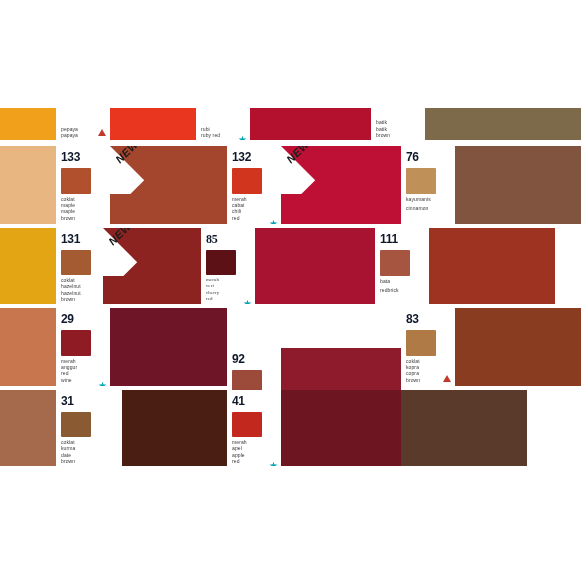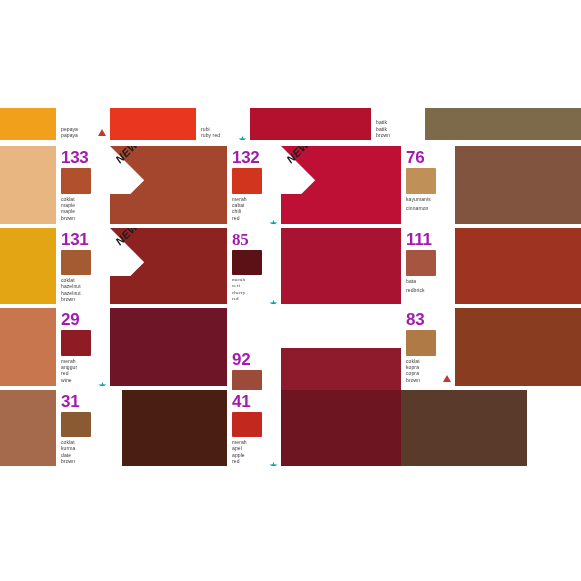"133" .code { color: #a21caf -> #0f172a; font-size: 17px -> 12px }
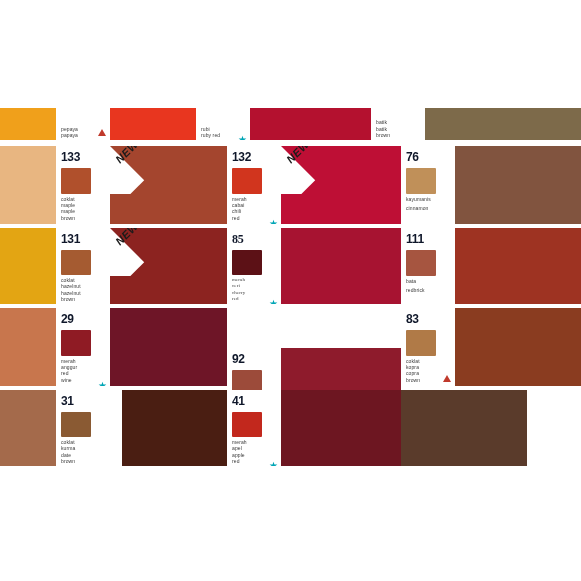"131" div.cell { width: 171px -> 145px }
